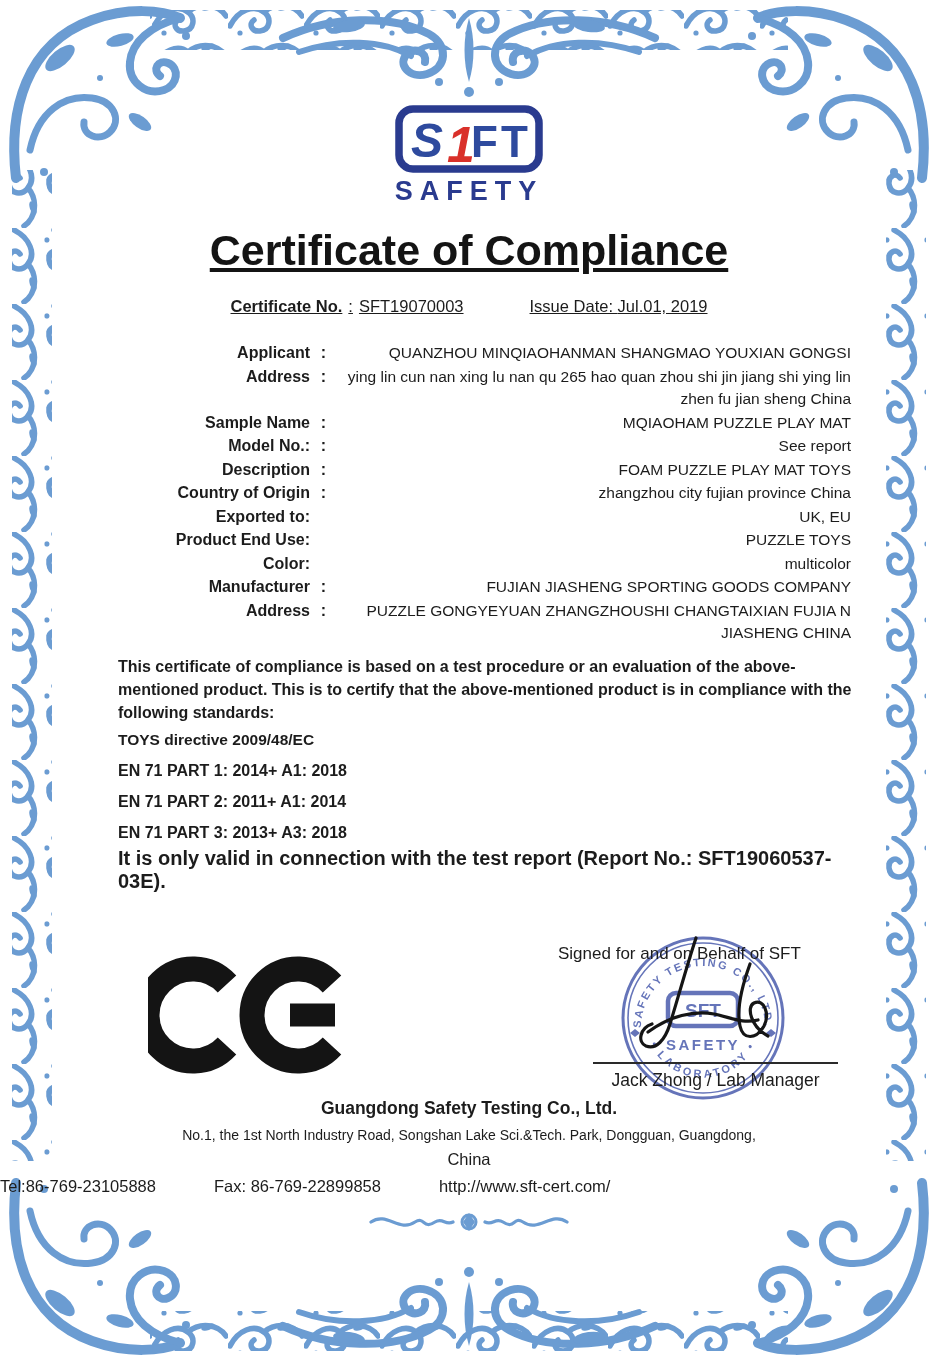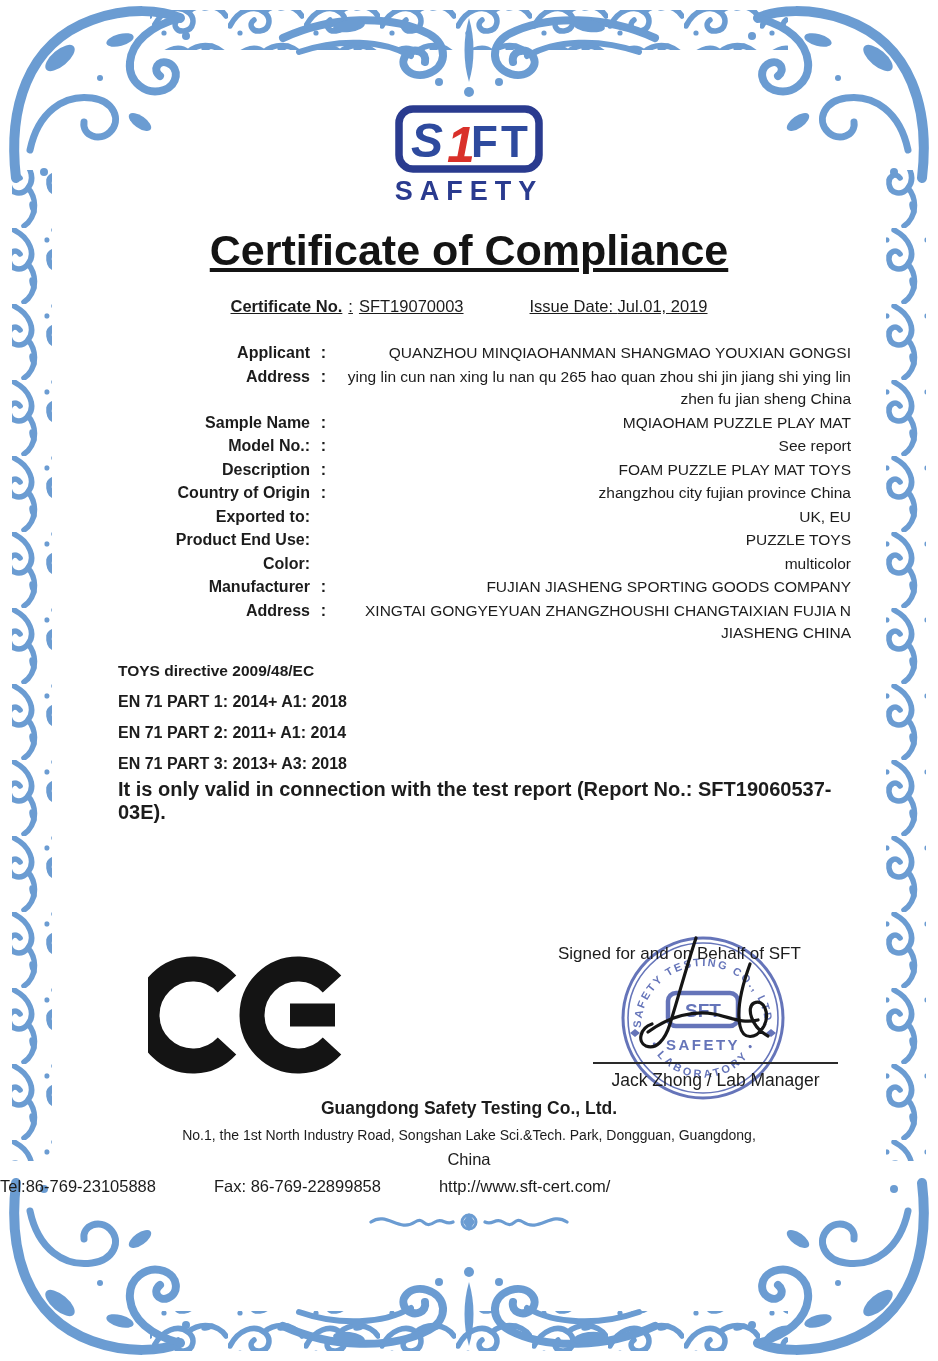"XINGTAI GONGYEYUAN ZHANGZHOUSHI" span.dvalue { text: XINGTAI -> PUZZLE }
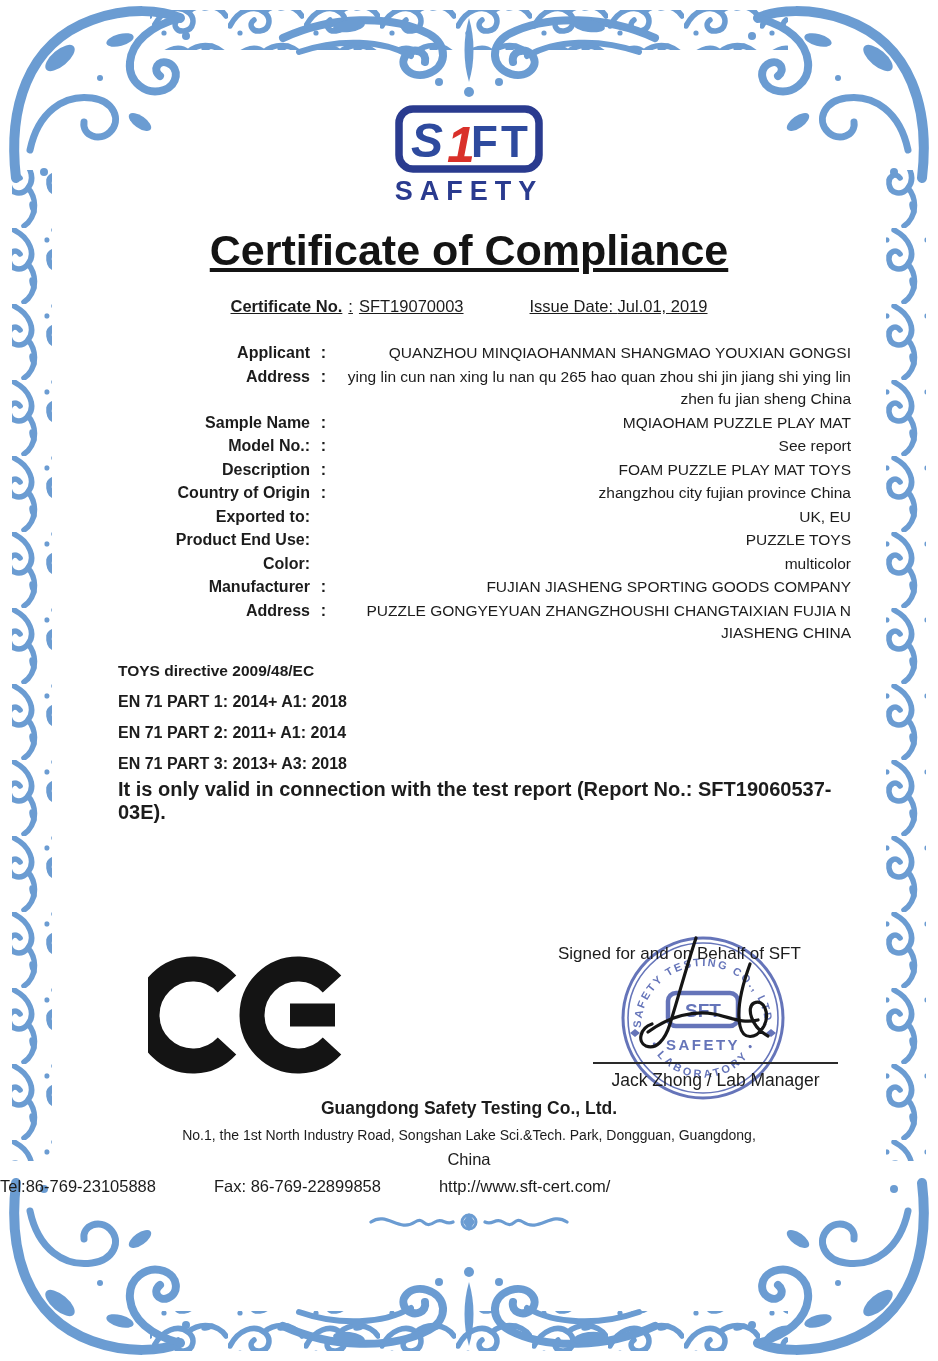"This certificate of compliance is" div.para { html: none -> <div>This certificate of compliance is based on a test procedure or an evaluation of the above-mentioned product. This is to certify that the above-mentioned product is in compliance with the following standards:</div> }
